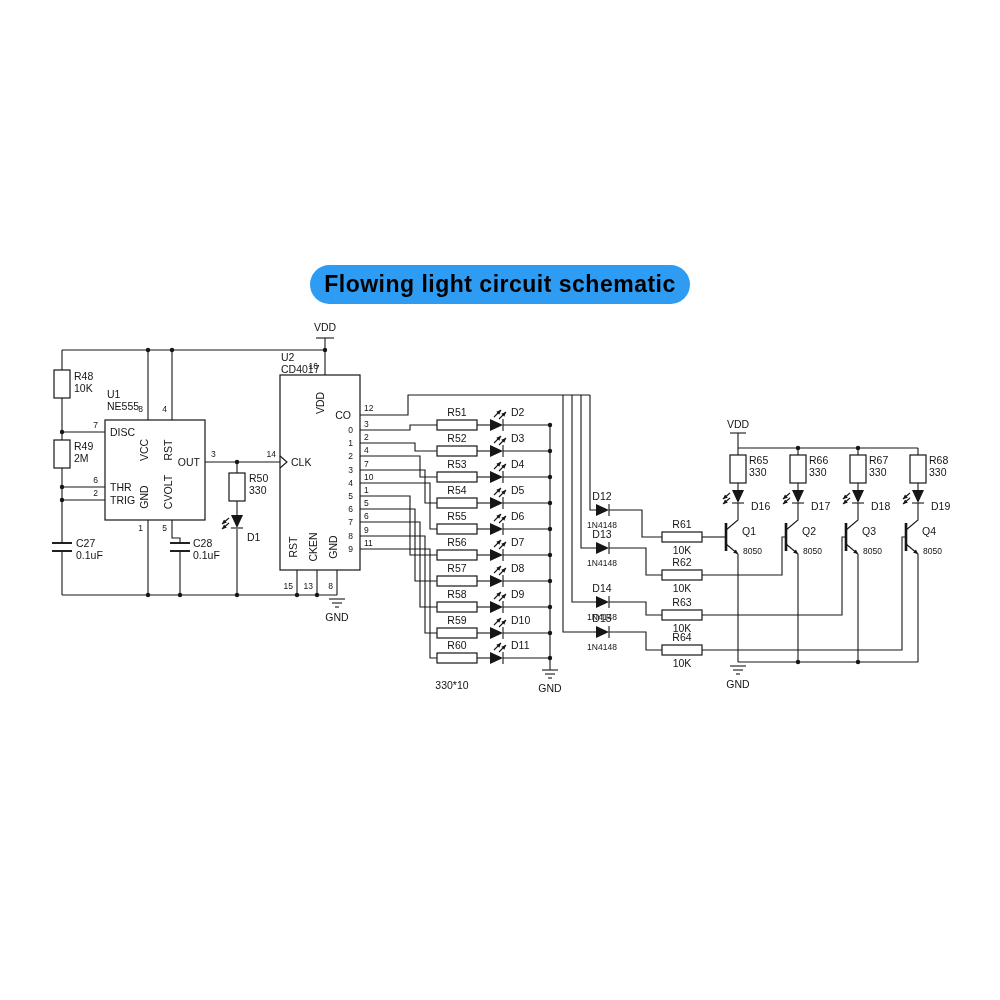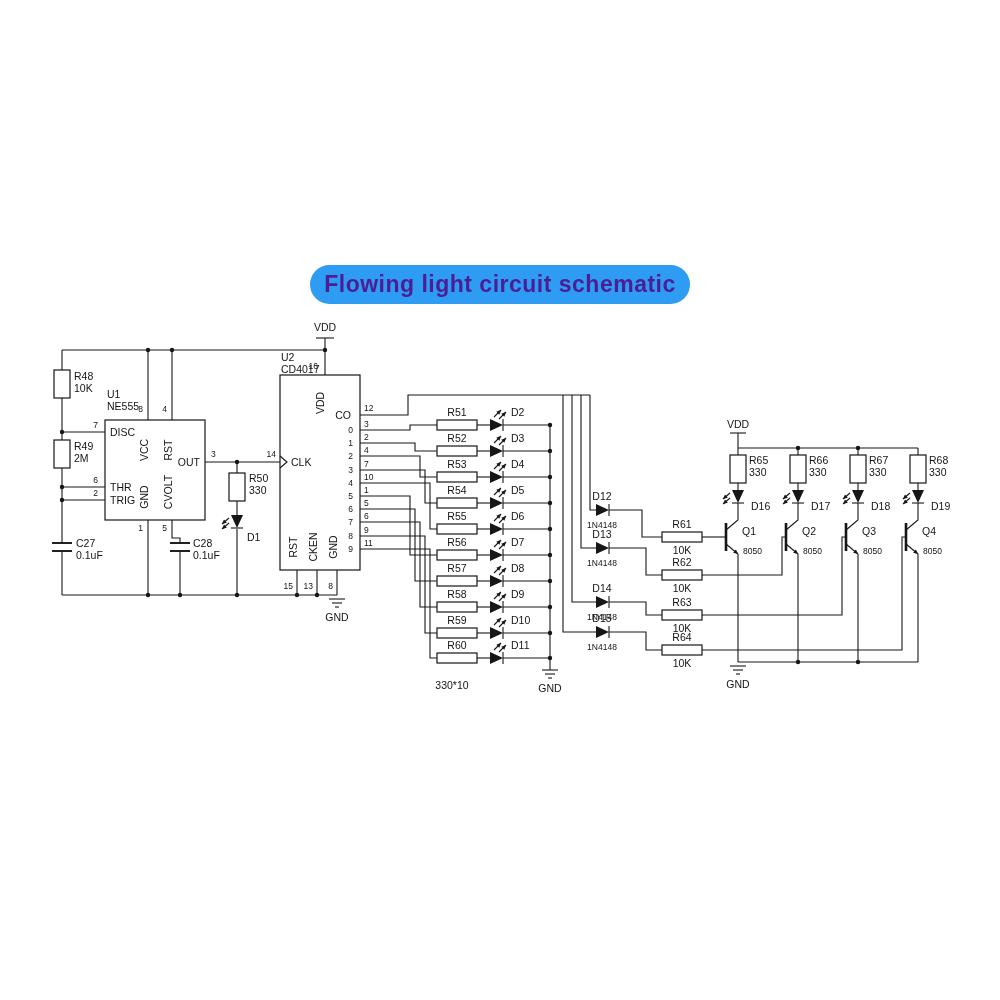"Flowing light circuit schematic" .banner span { color: #4c1d95 -> #000000 }
